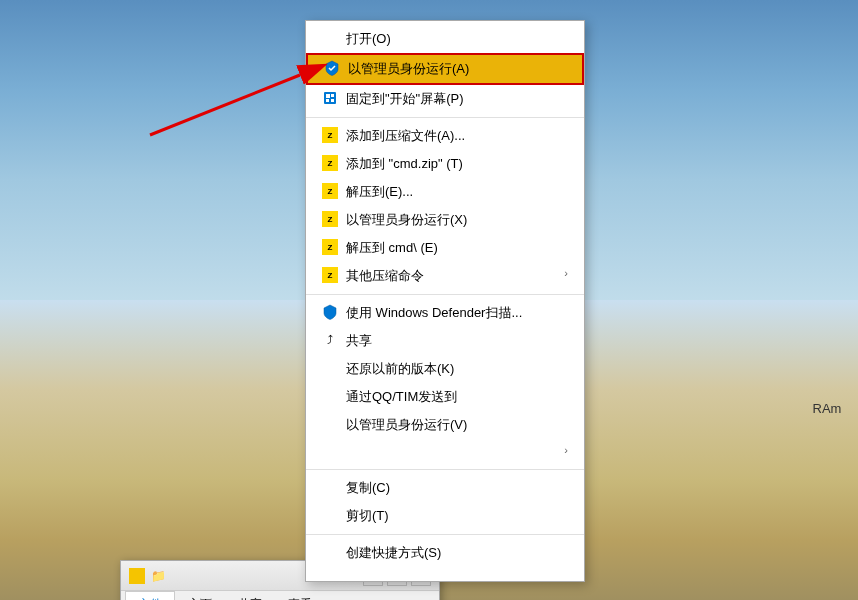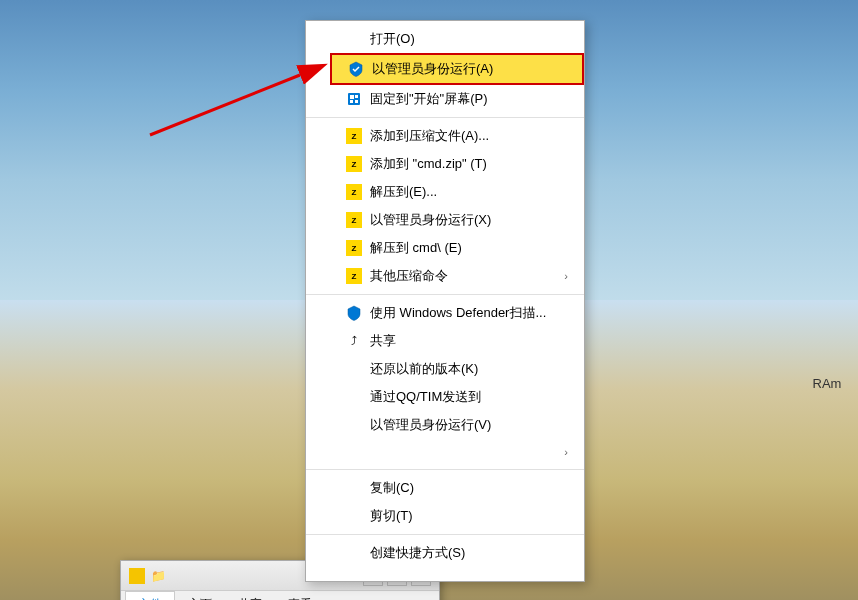"打开(O)" .menu-item { align-items: center -> none; margin-left: 24px -> none }
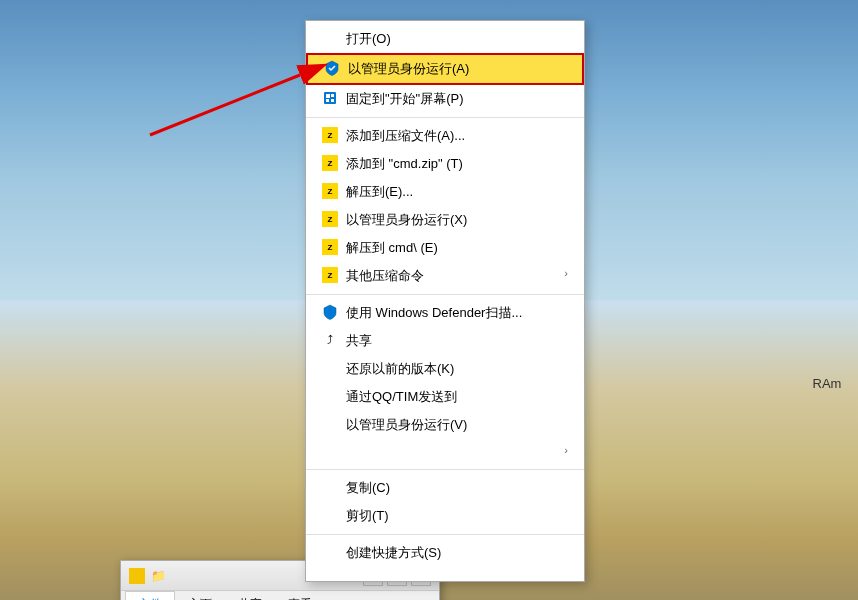"以管理员身份运行(A)" div.menu-item { background: #fde047 -> #eab308 }
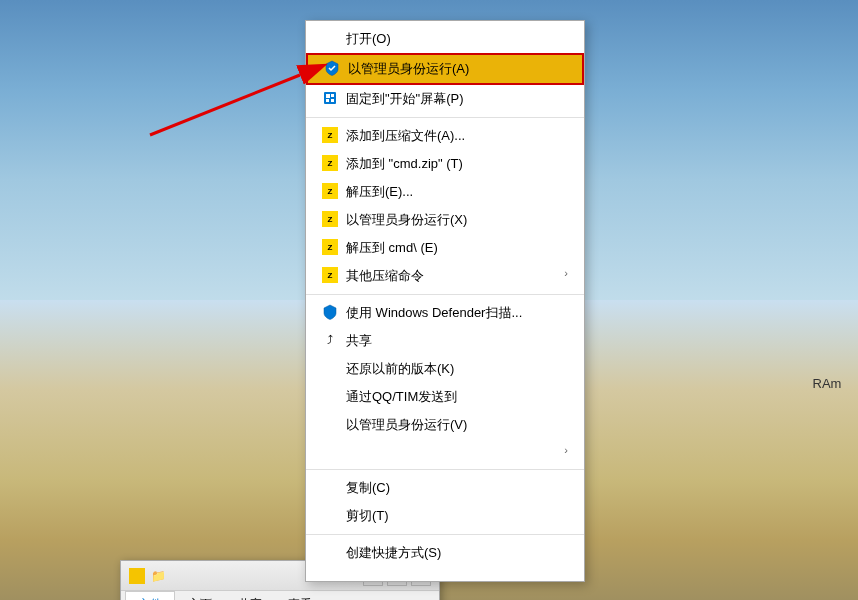"RAm" .ram-text { top: 371px -> 396px }
